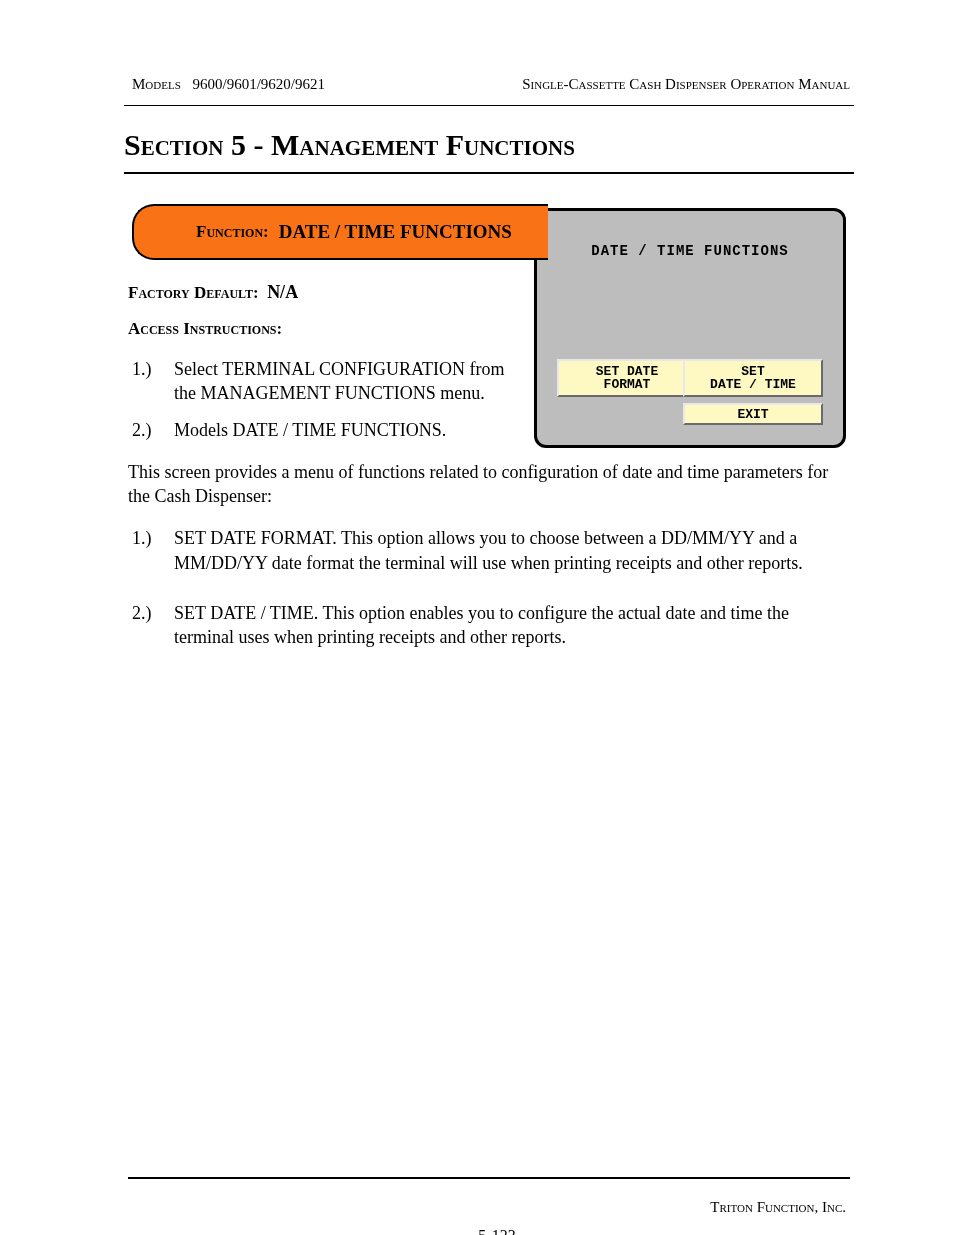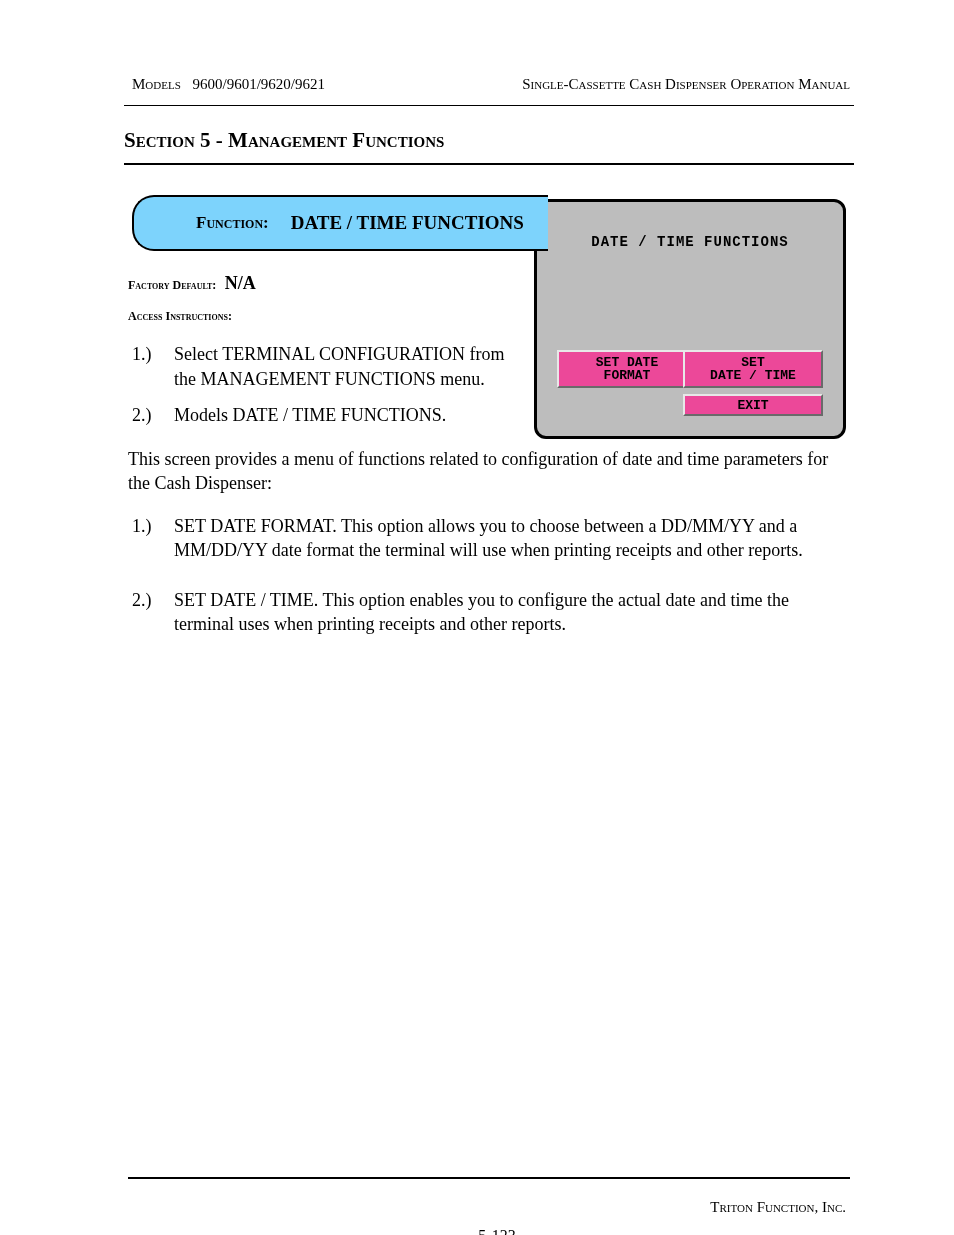"Section 5 - Management Functions" .section-title { font-size: 21px -> 30px }
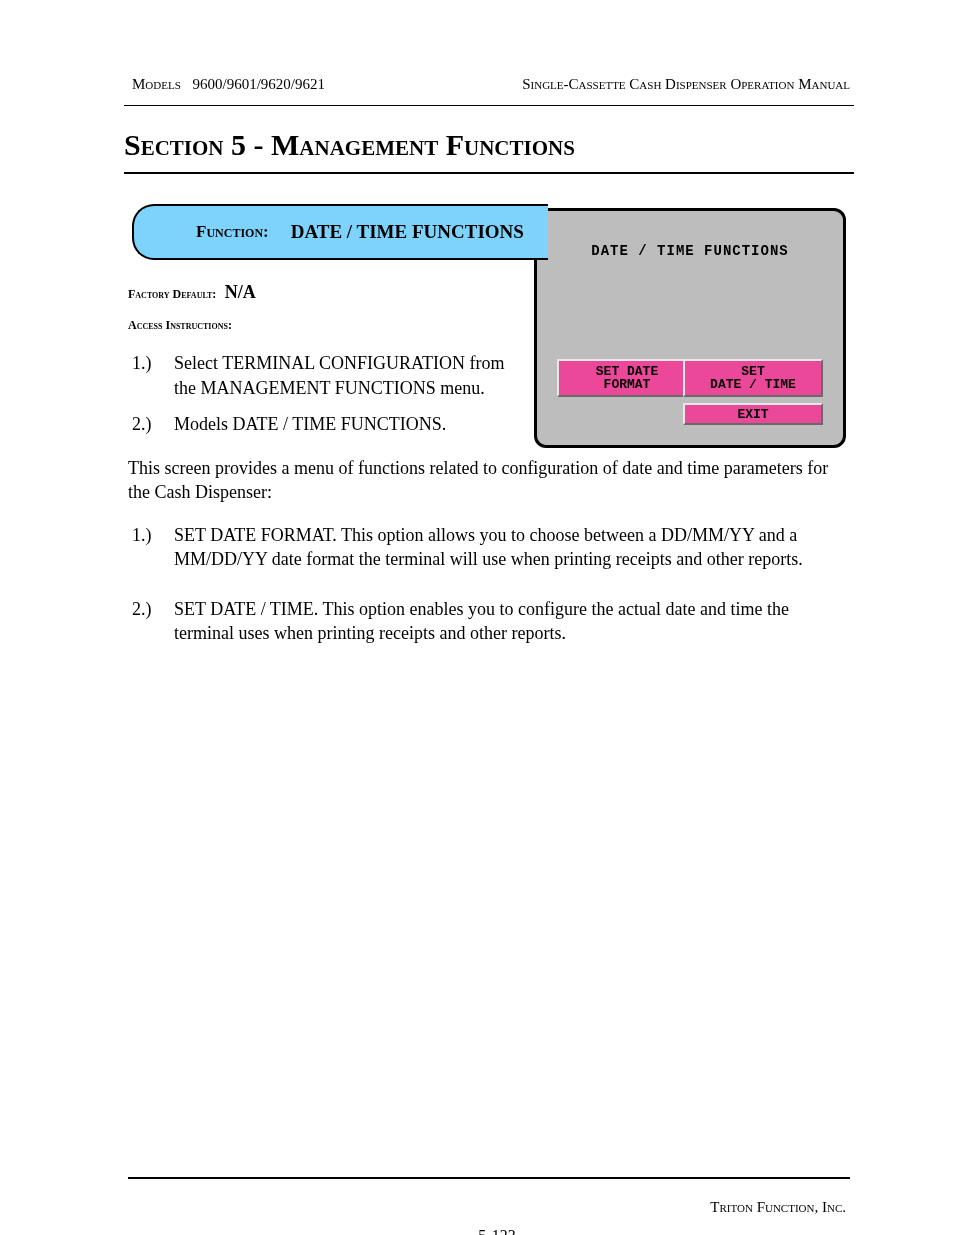"Function:" .function-tab { background: #7dd3fc -> #f97316; gap: 12px -> none }
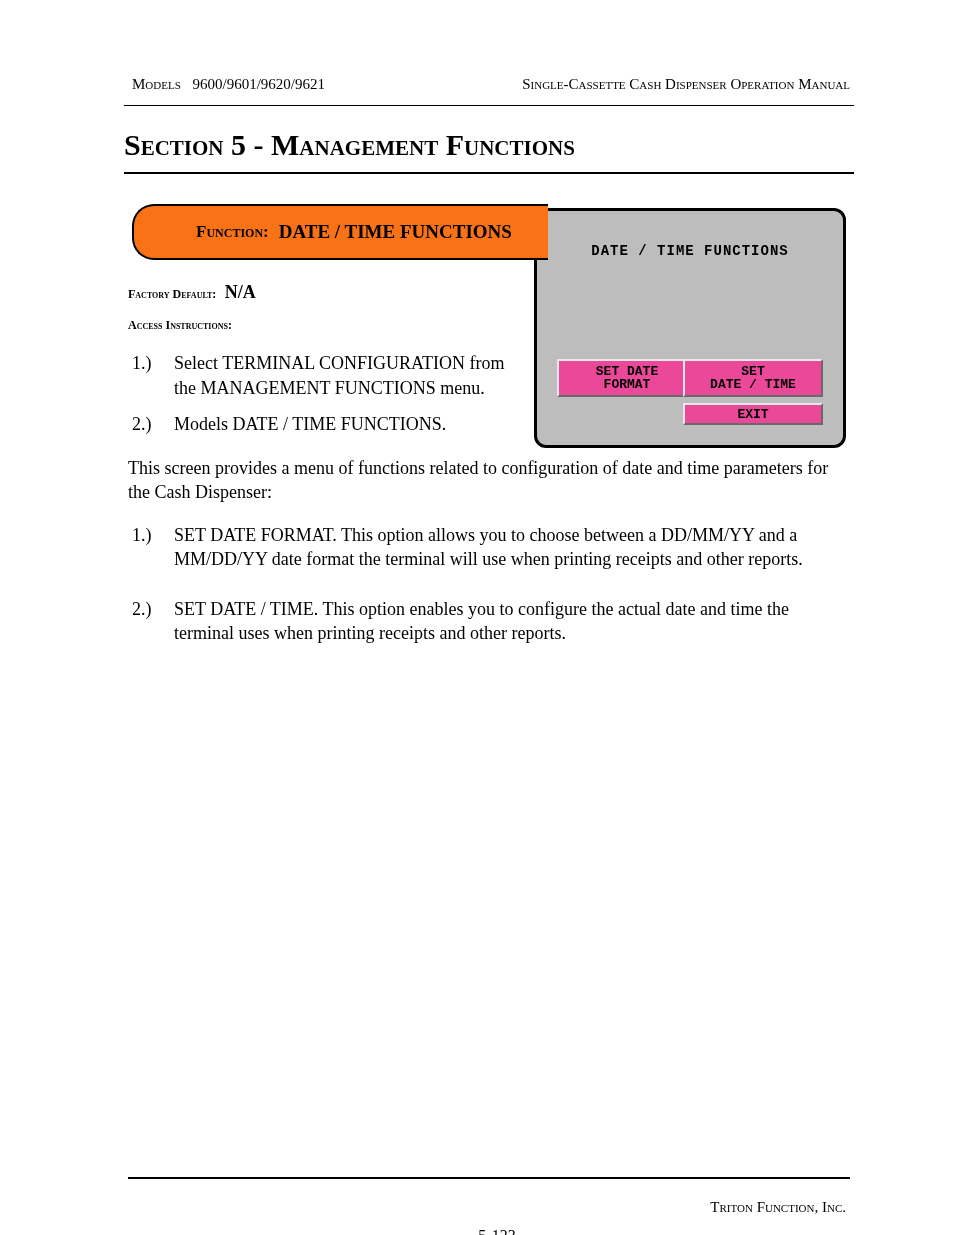"Factory Default:" .label-sc { font-size: 12px -> 17px }
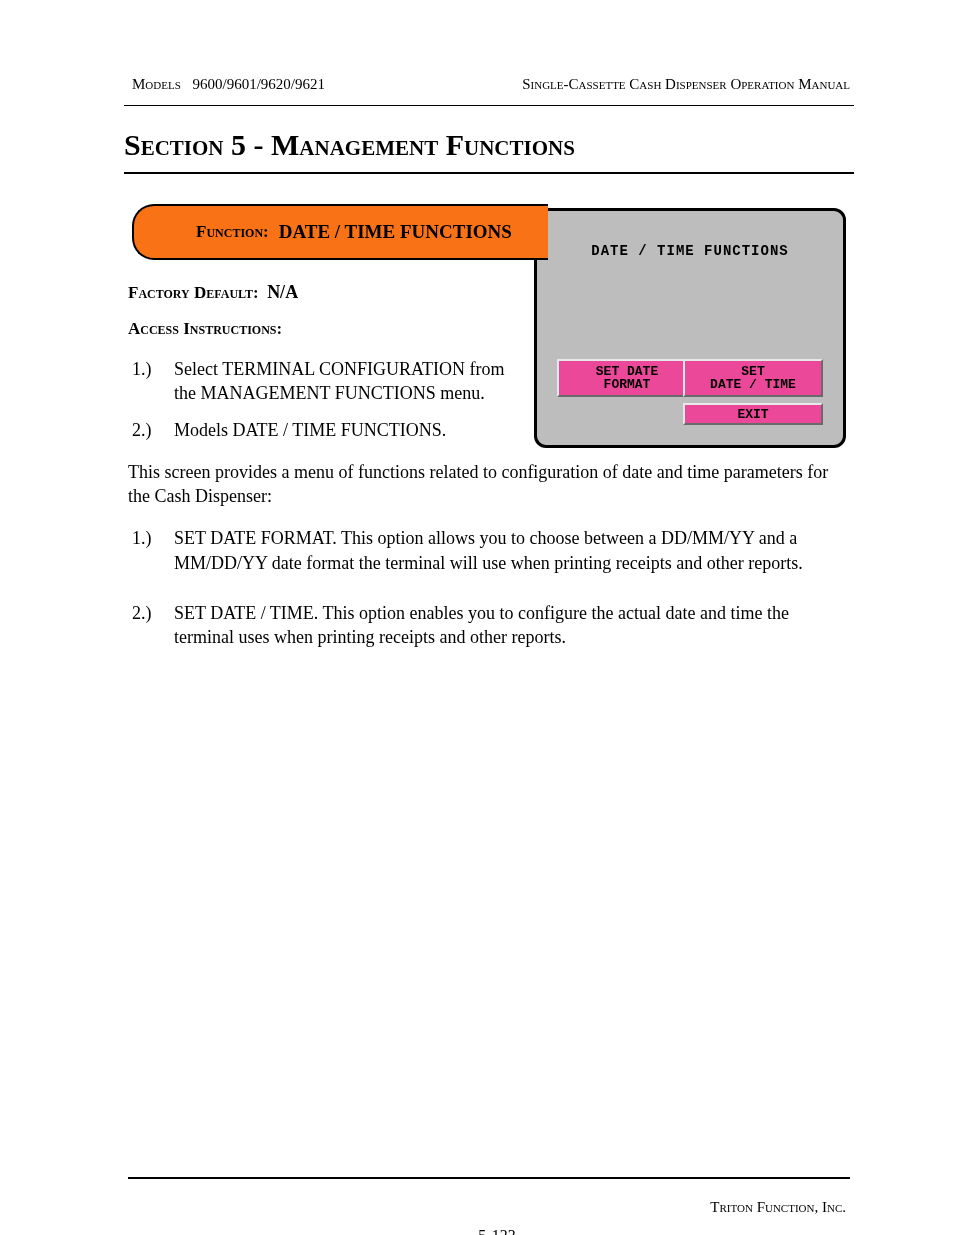"SET DATE" .term-btn { background: #ec4899 -> #fef9c3 }
